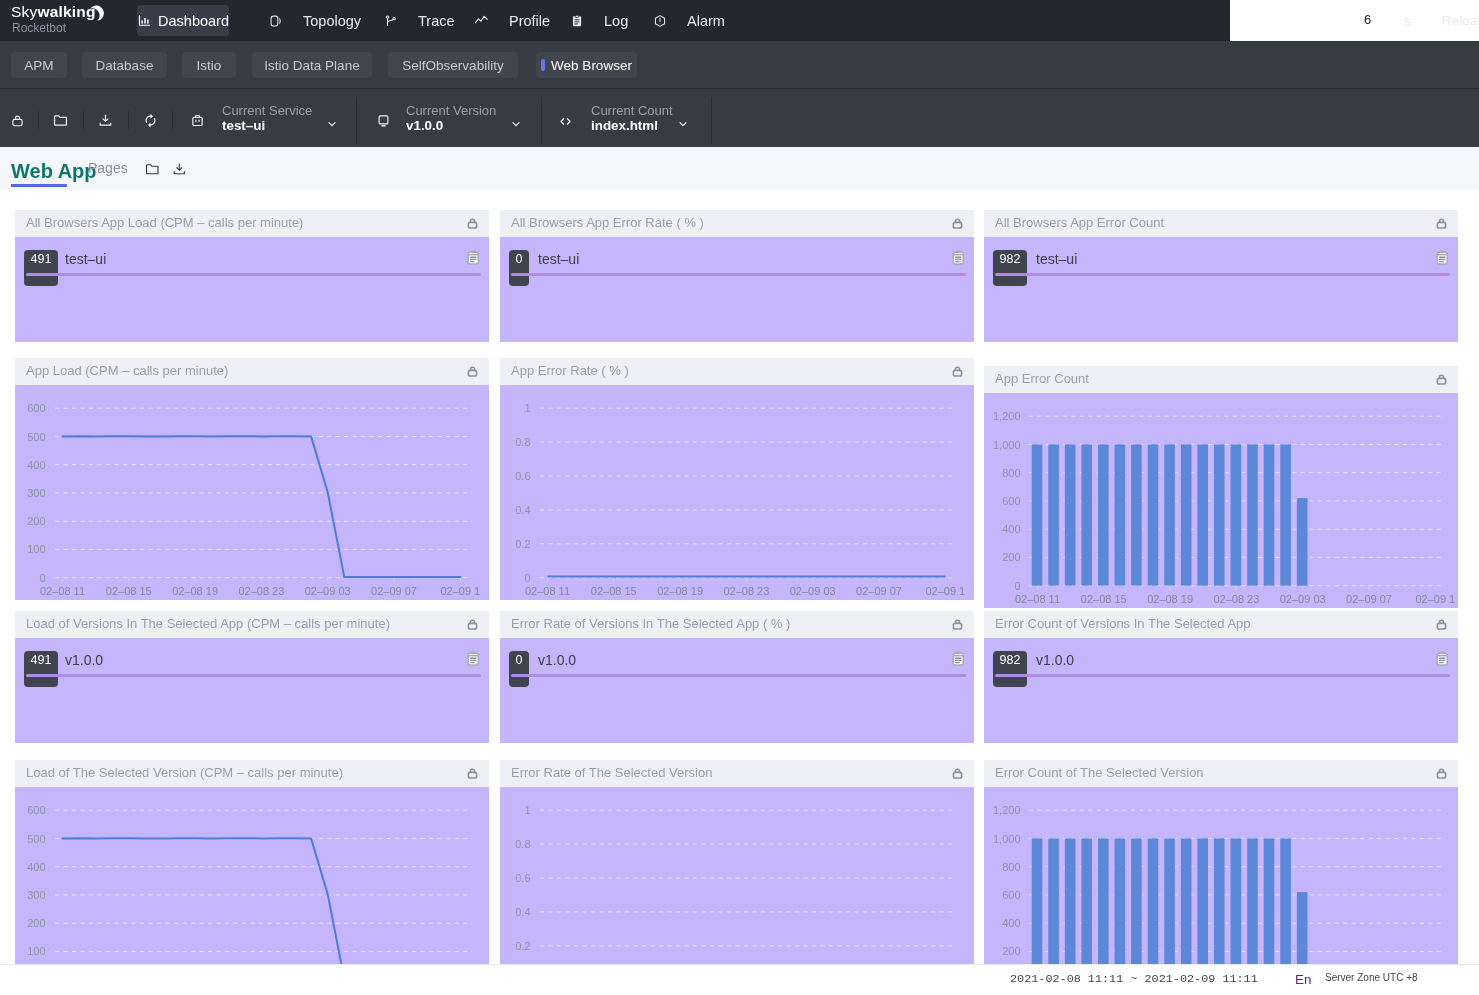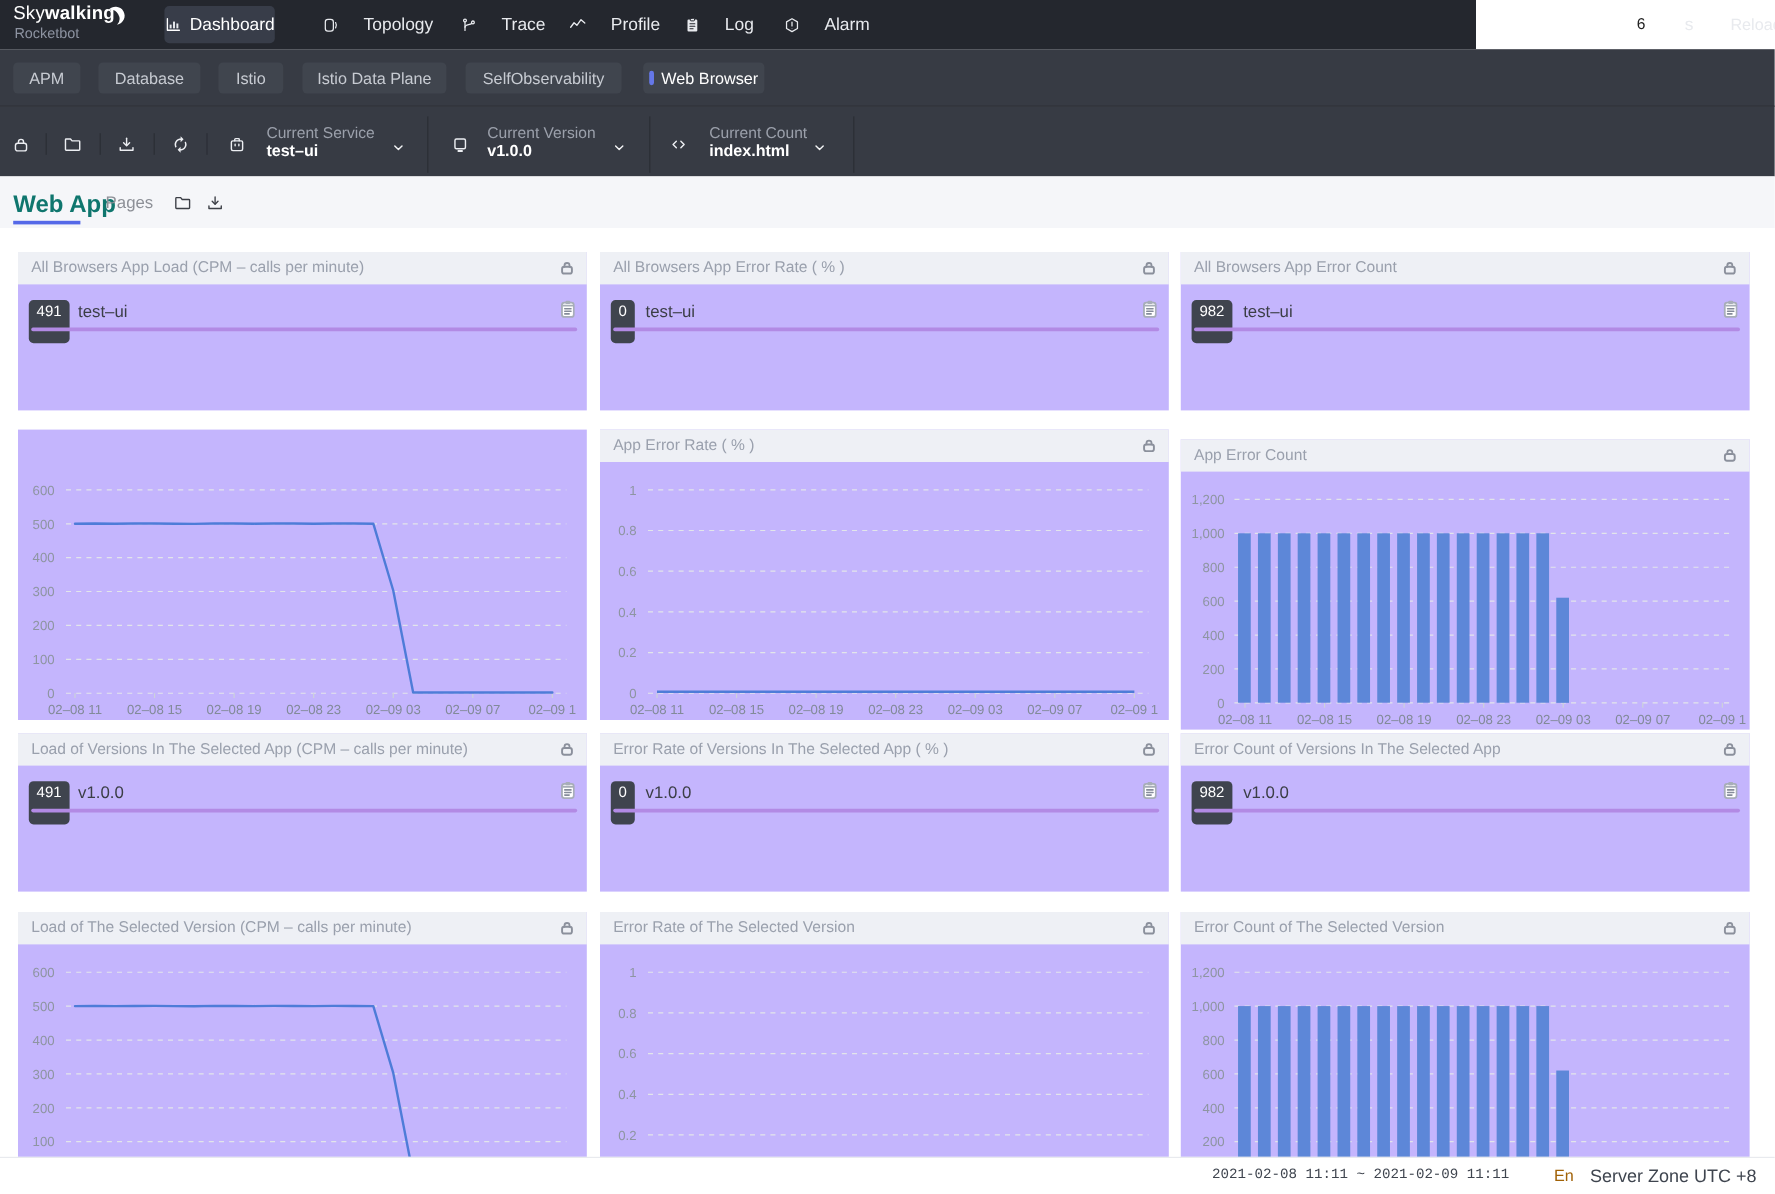"App Load (CPM – calls" div.chead { html: none -> <div>App Load (CPM – calls per minute)<svg> <rect></rect> <path></path> </svg></div> }
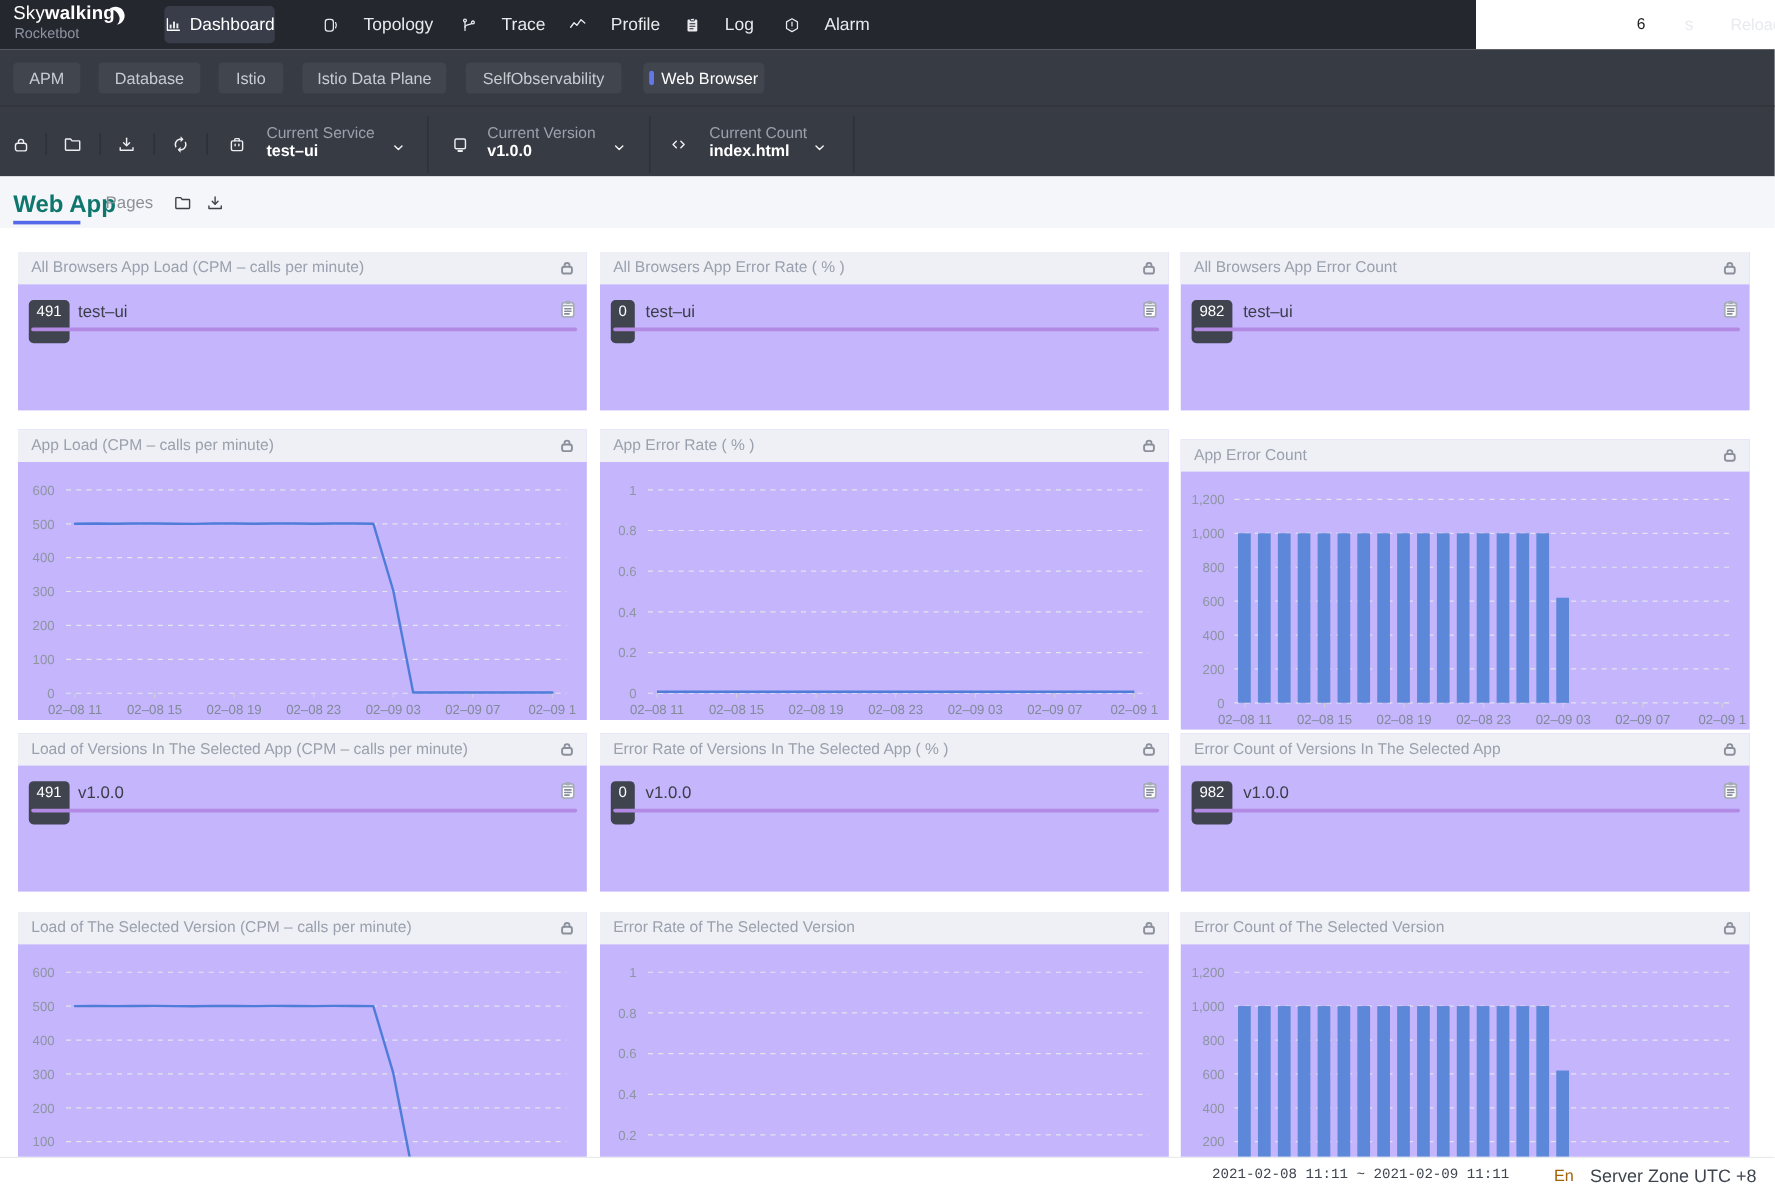"En" #fen { color: #a16207 -> #701a75 }
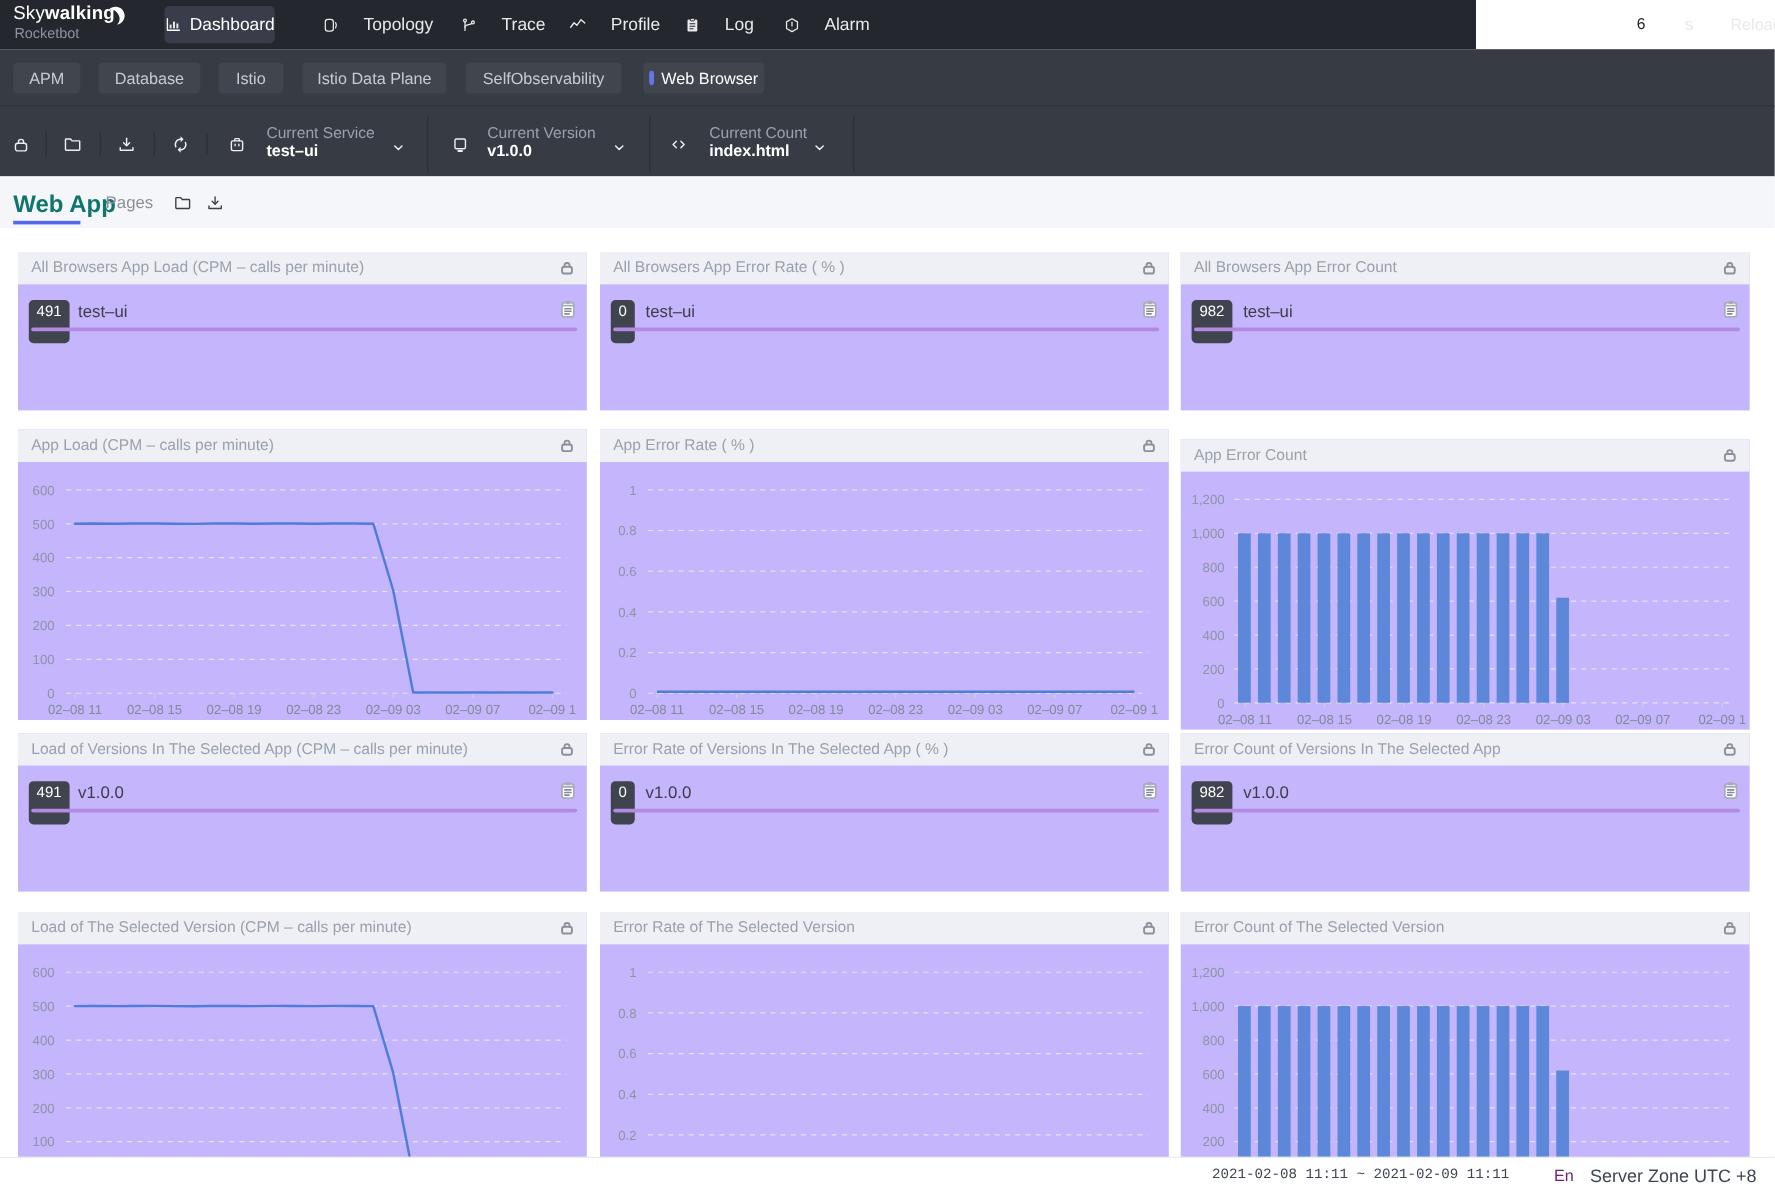"Server Zone UTC +8" #fzone { font-size: 15px -> 10px }
